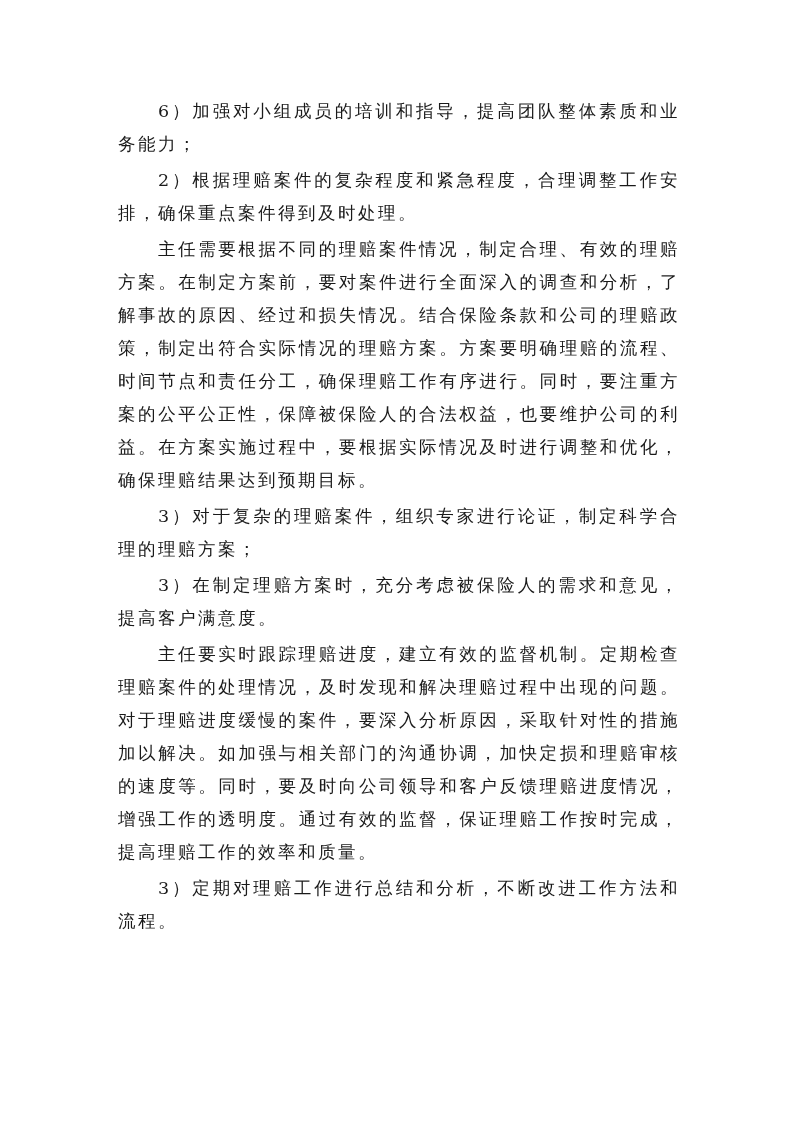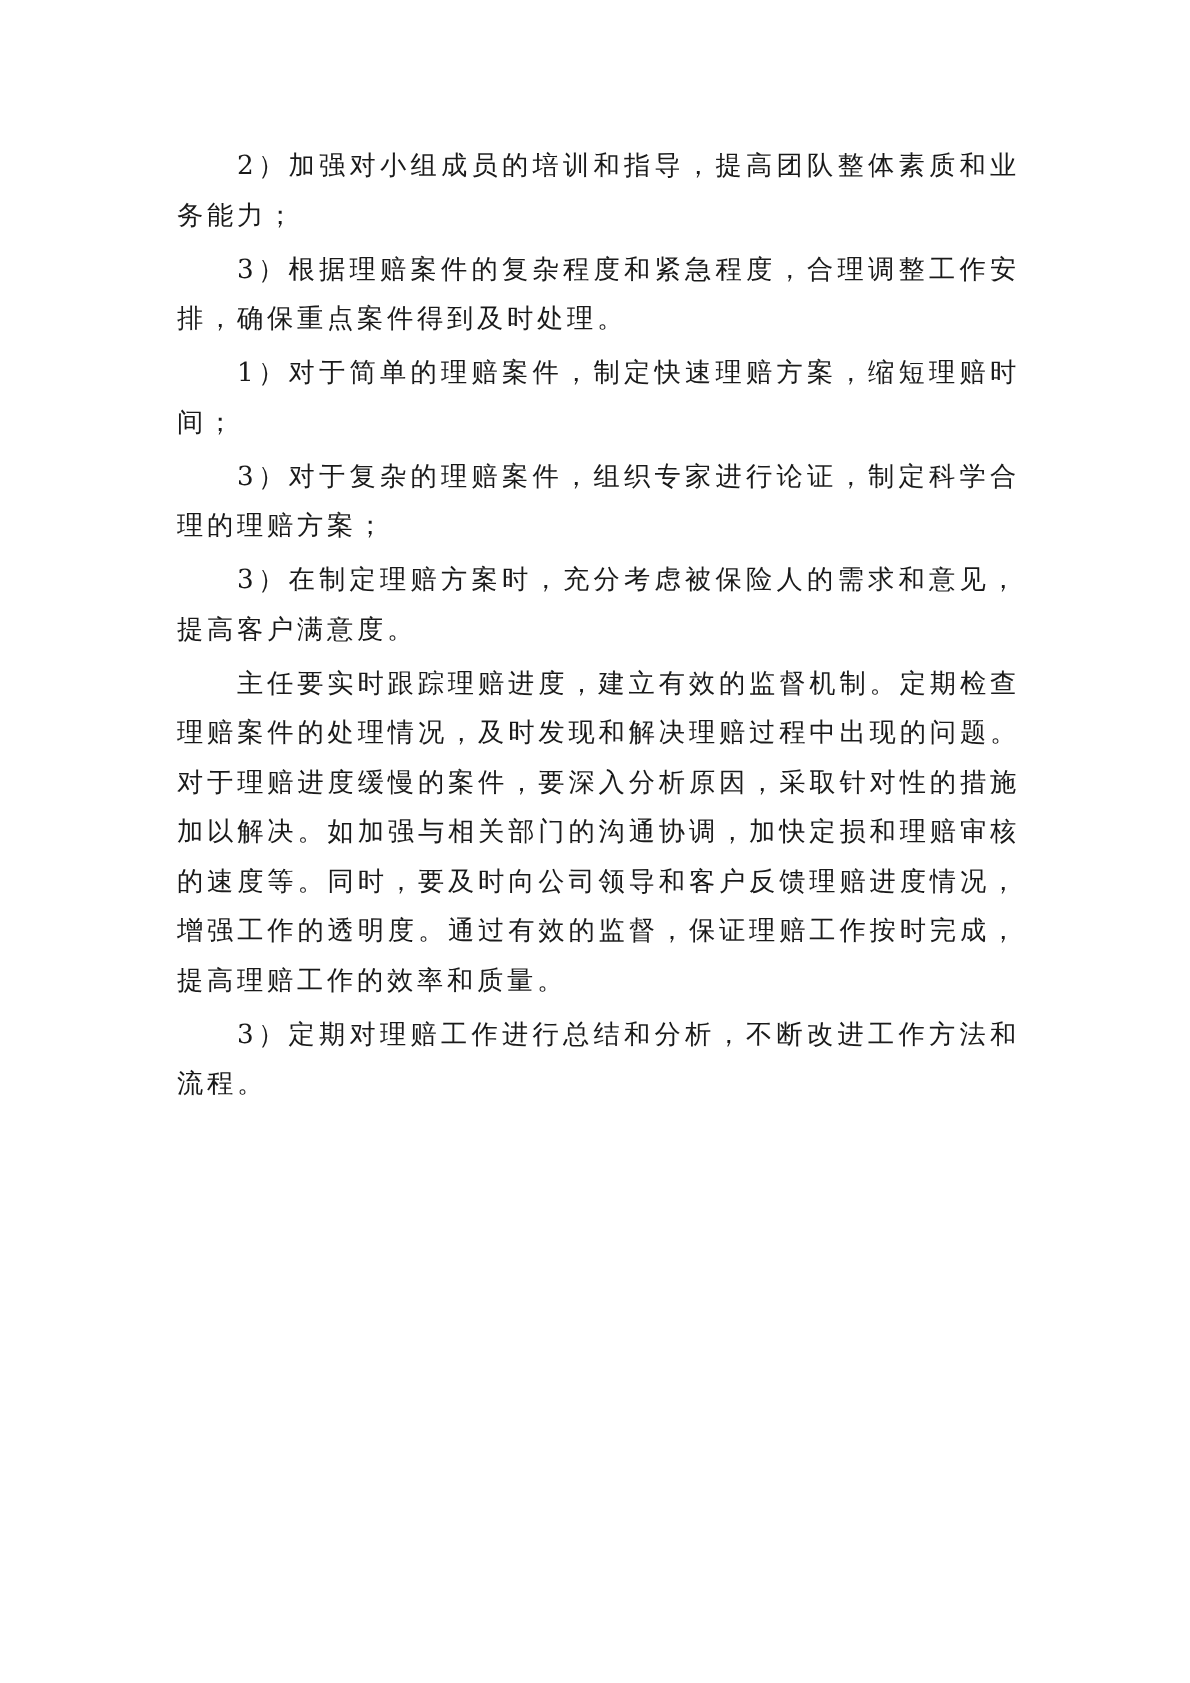"2）加强对小组成员的培训和指导，提高团队整体素质和业务能力；" p.para { text: 2 -> 6 }
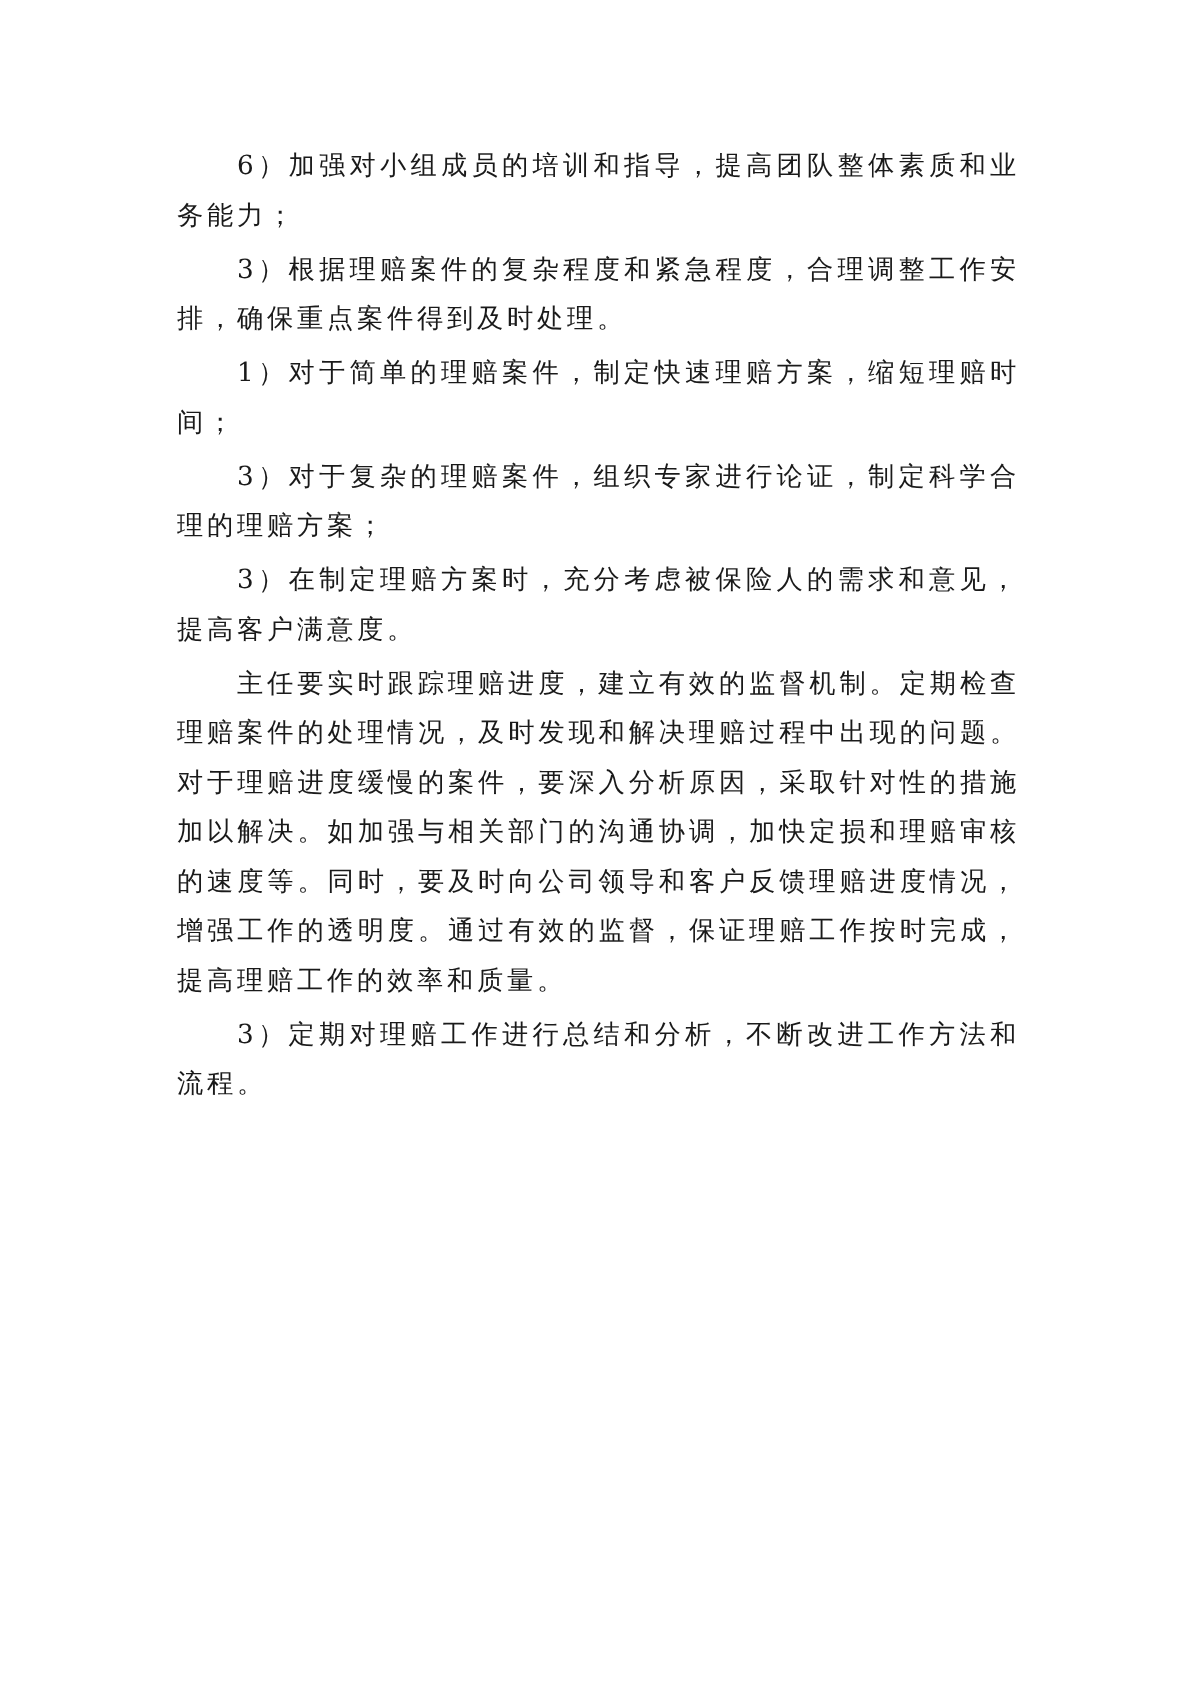"3）根据理赔案件的复杂程度和紧急程度，合理调整工作安排，确保重点案件得到及时处理" p.para { text: 3 -> 2 }
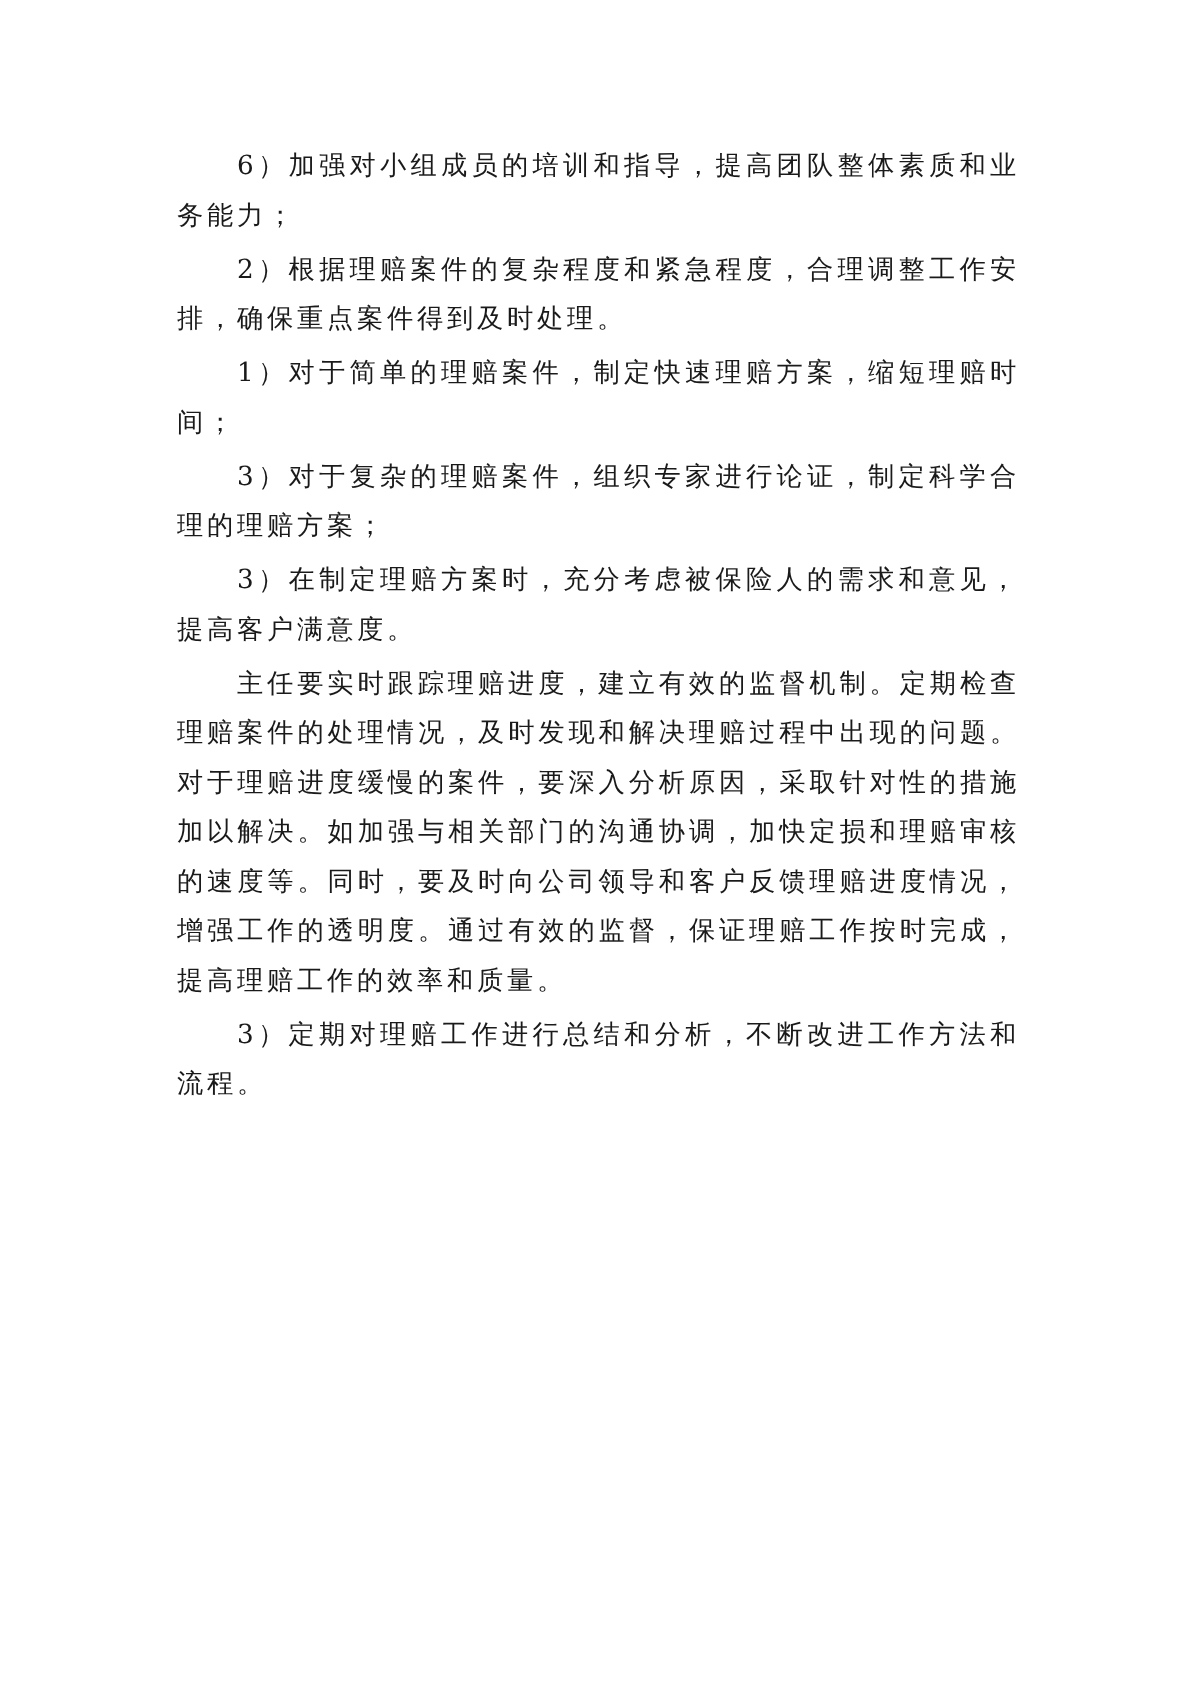"主任需要根据不同的理赔案件情况，制定合理、有效的理赔方案。在制定方案前，要对案件" p.para { html: none -> <p>主任需要根据不同的理赔案件情况，制定合理、有效的理赔方案。在制定方案前，要对案件进行全面深入的调查和分析，了解事故的原因、经过和损失情况。结合保险条款和公司的理赔政策，制定出符合实际情况的理赔方案。方案要明确理赔的流程、时间节点和责任分工，确保理赔工作有序进行。同时，要注重方案的公平公正性，保障被保险人的合法权益，也要维护公司的利益。在方案实施过程中，要根据实际情况及时进行调整和优化，确保理赔结果达到预期目标。</p> }
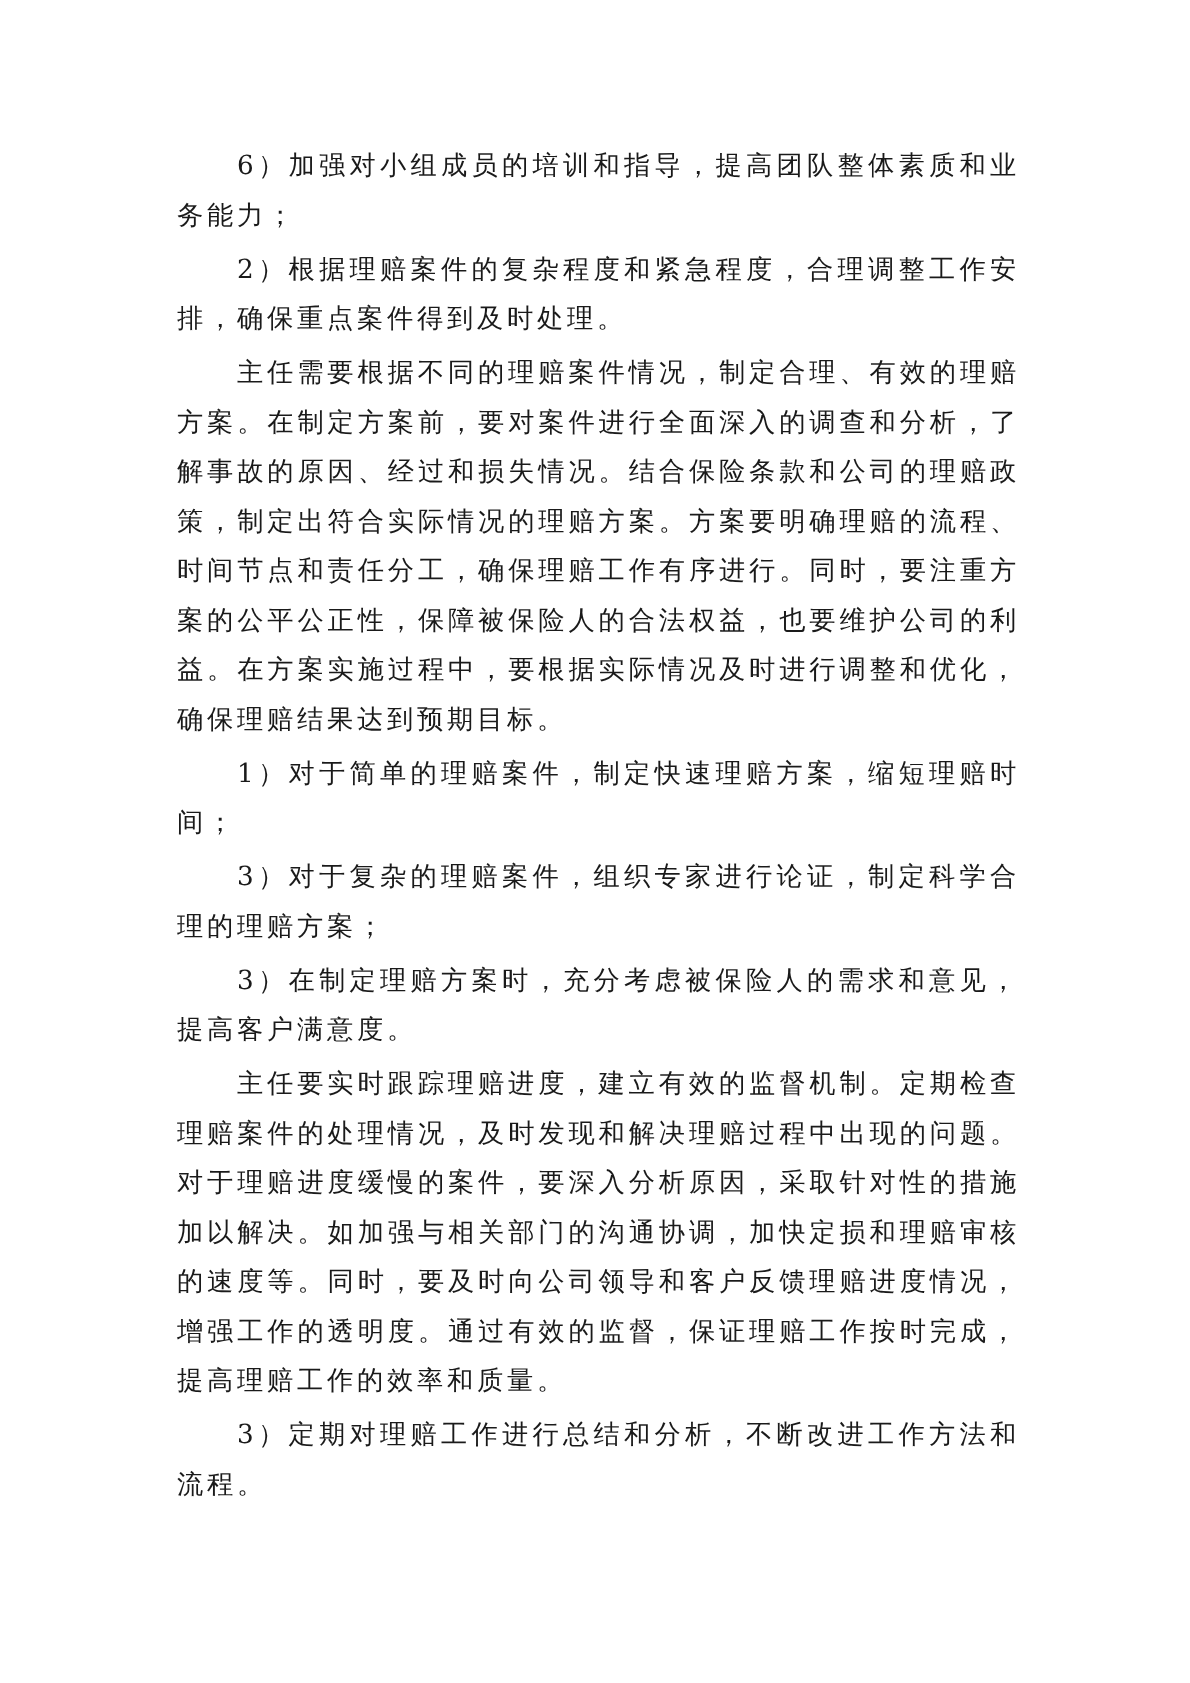"1）对于简单的理赔案件，制定快速理赔方案，缩短理赔时间；" p.para { html: <p>1）对于简单的理赔案件，制定快速理赔方案，缩短理赔时间；</p> -> none }
